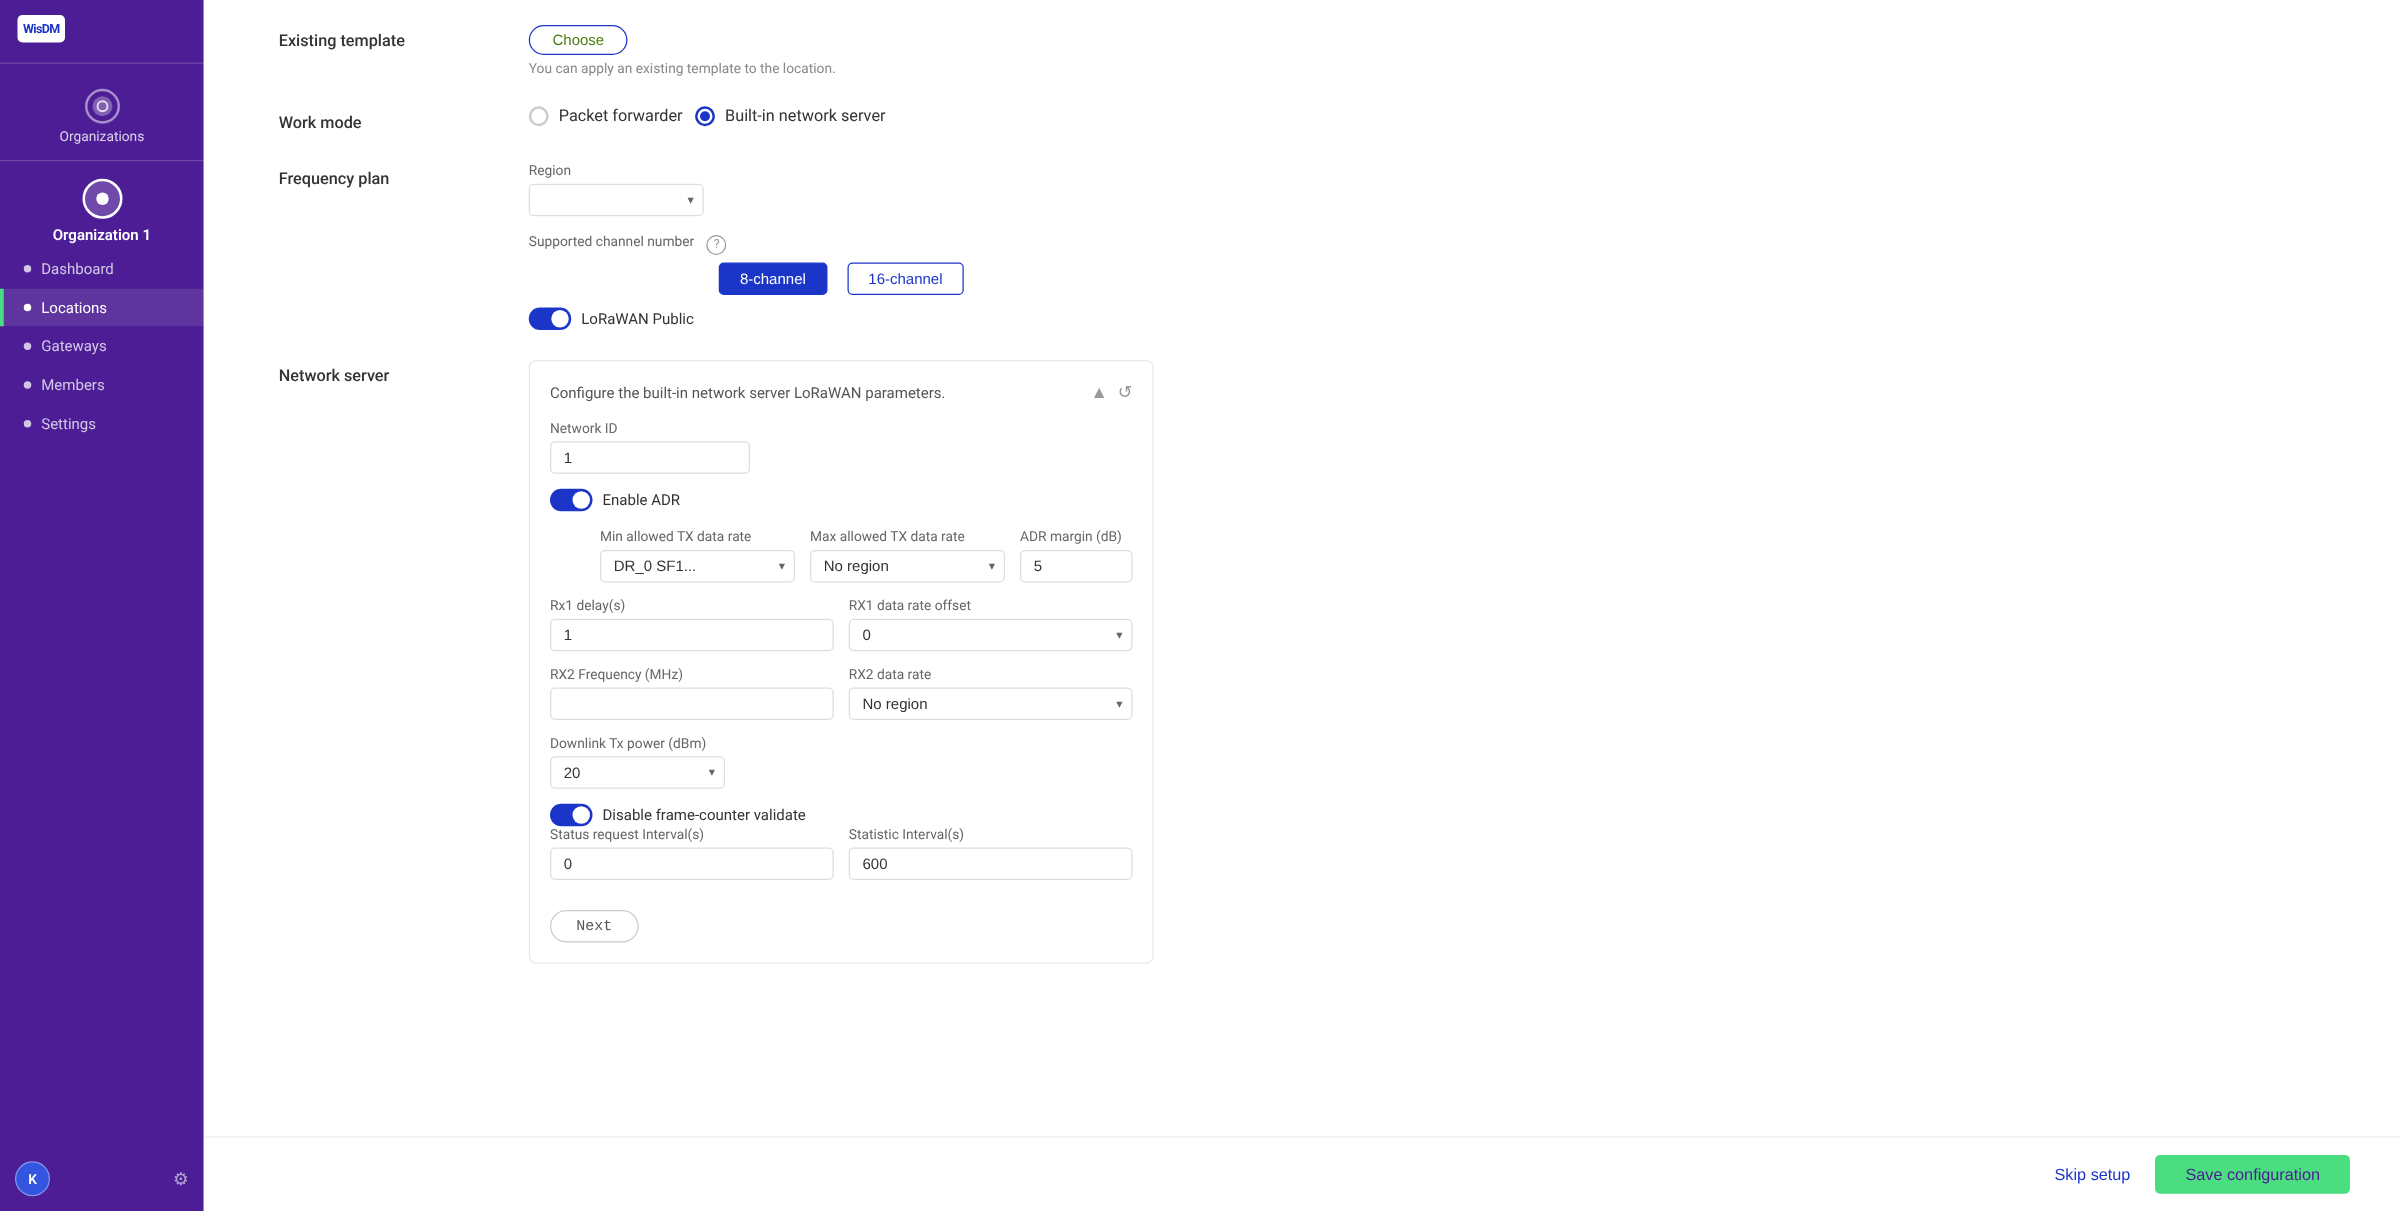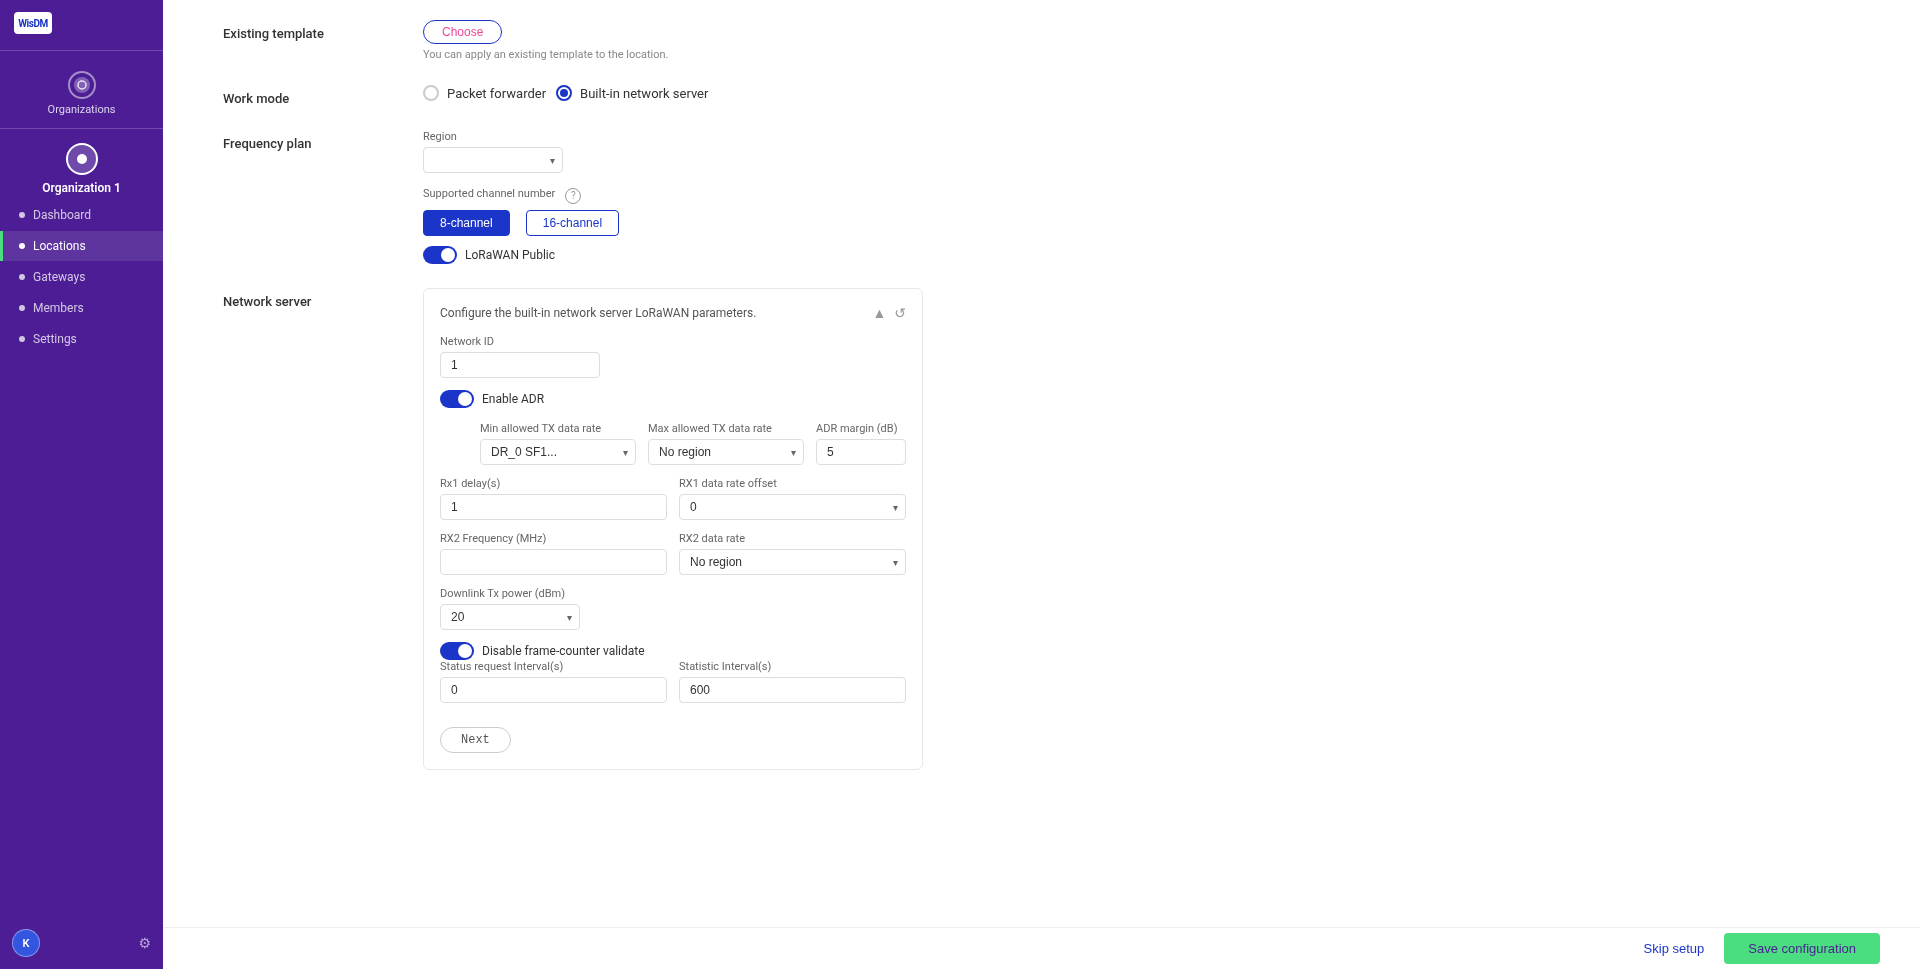"Choose" .choose-btn { color: #ec4899 -> #4d7c0f }
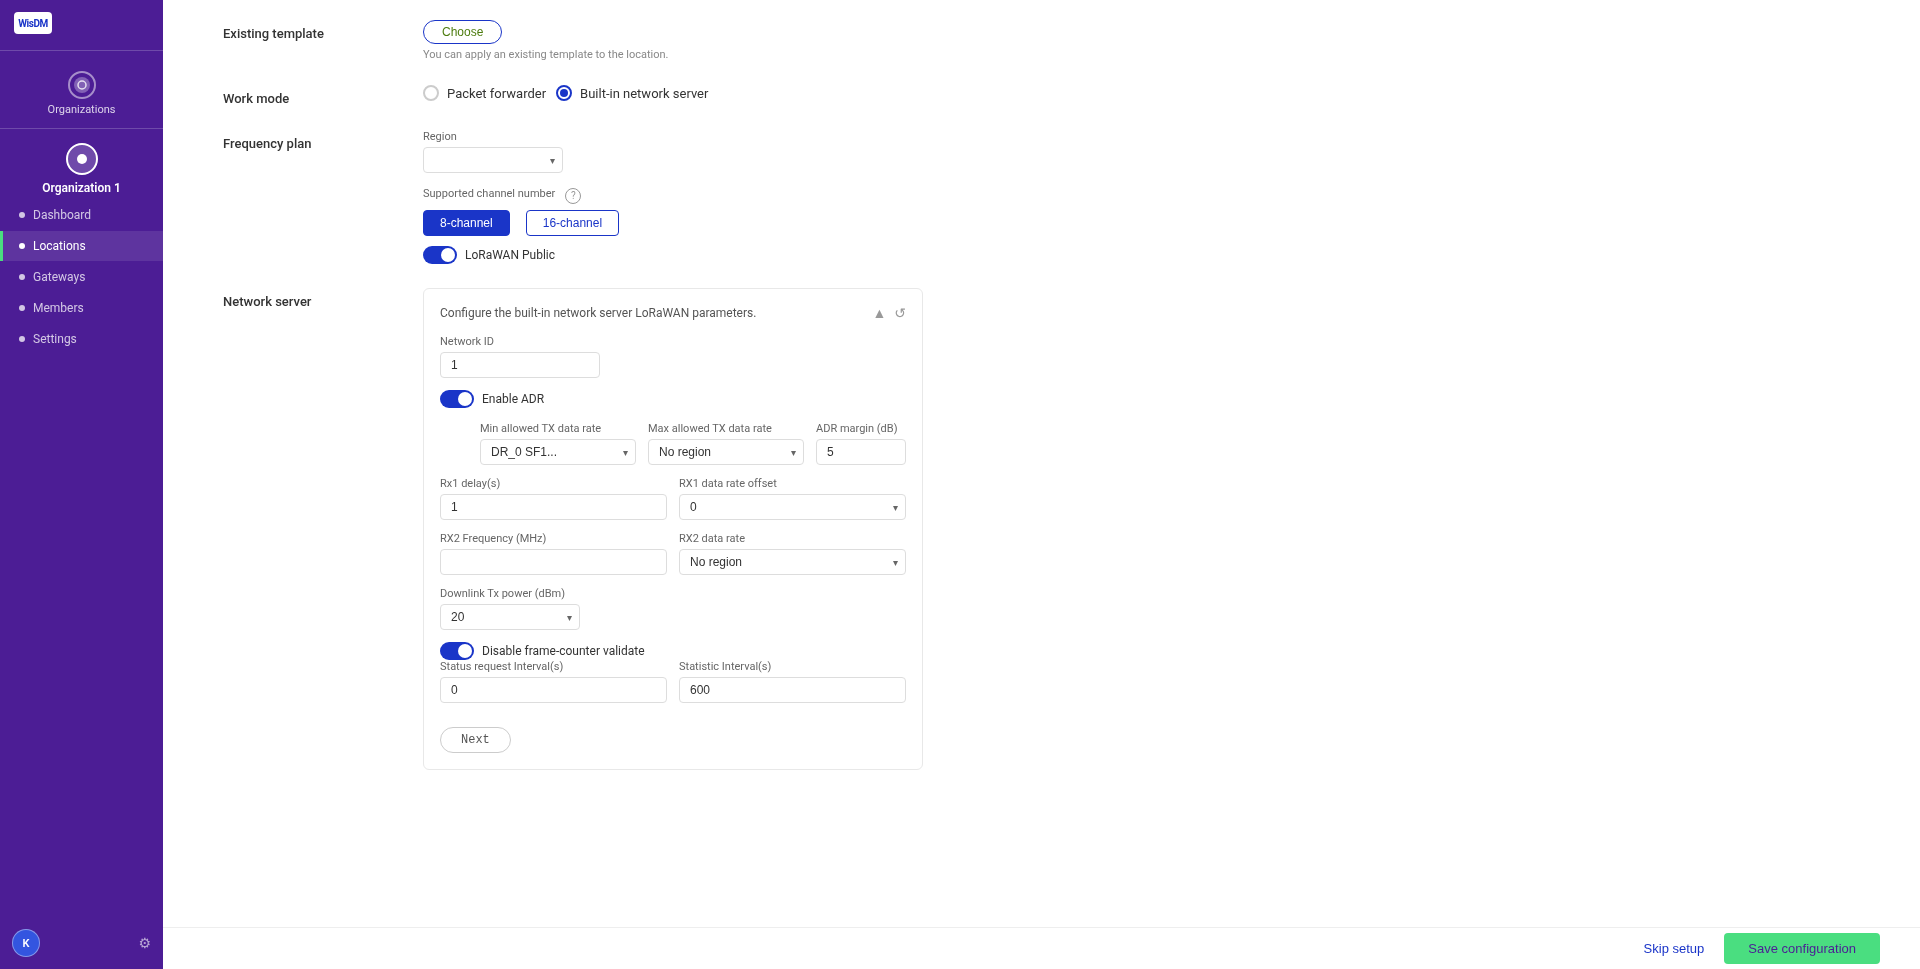"8-channel" .channel-group { justify-content: none -> center }
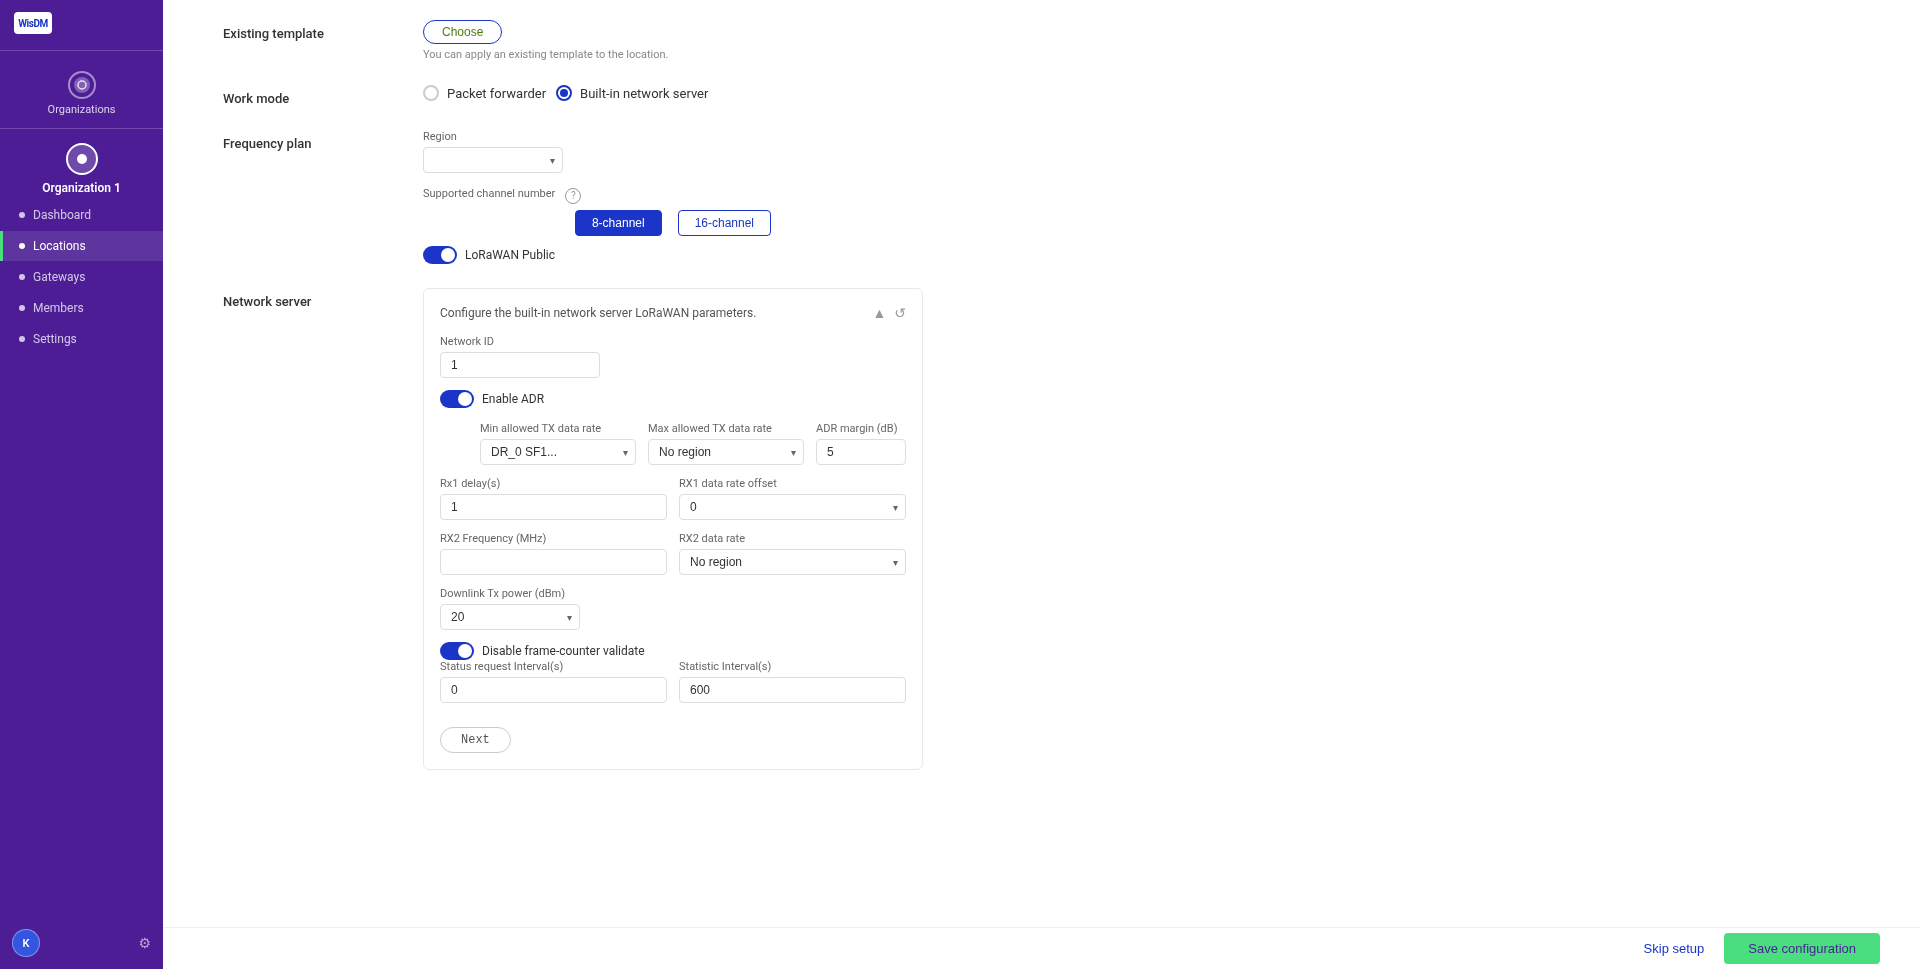"Skip setup" .footer { height: 42px -> 60px }
